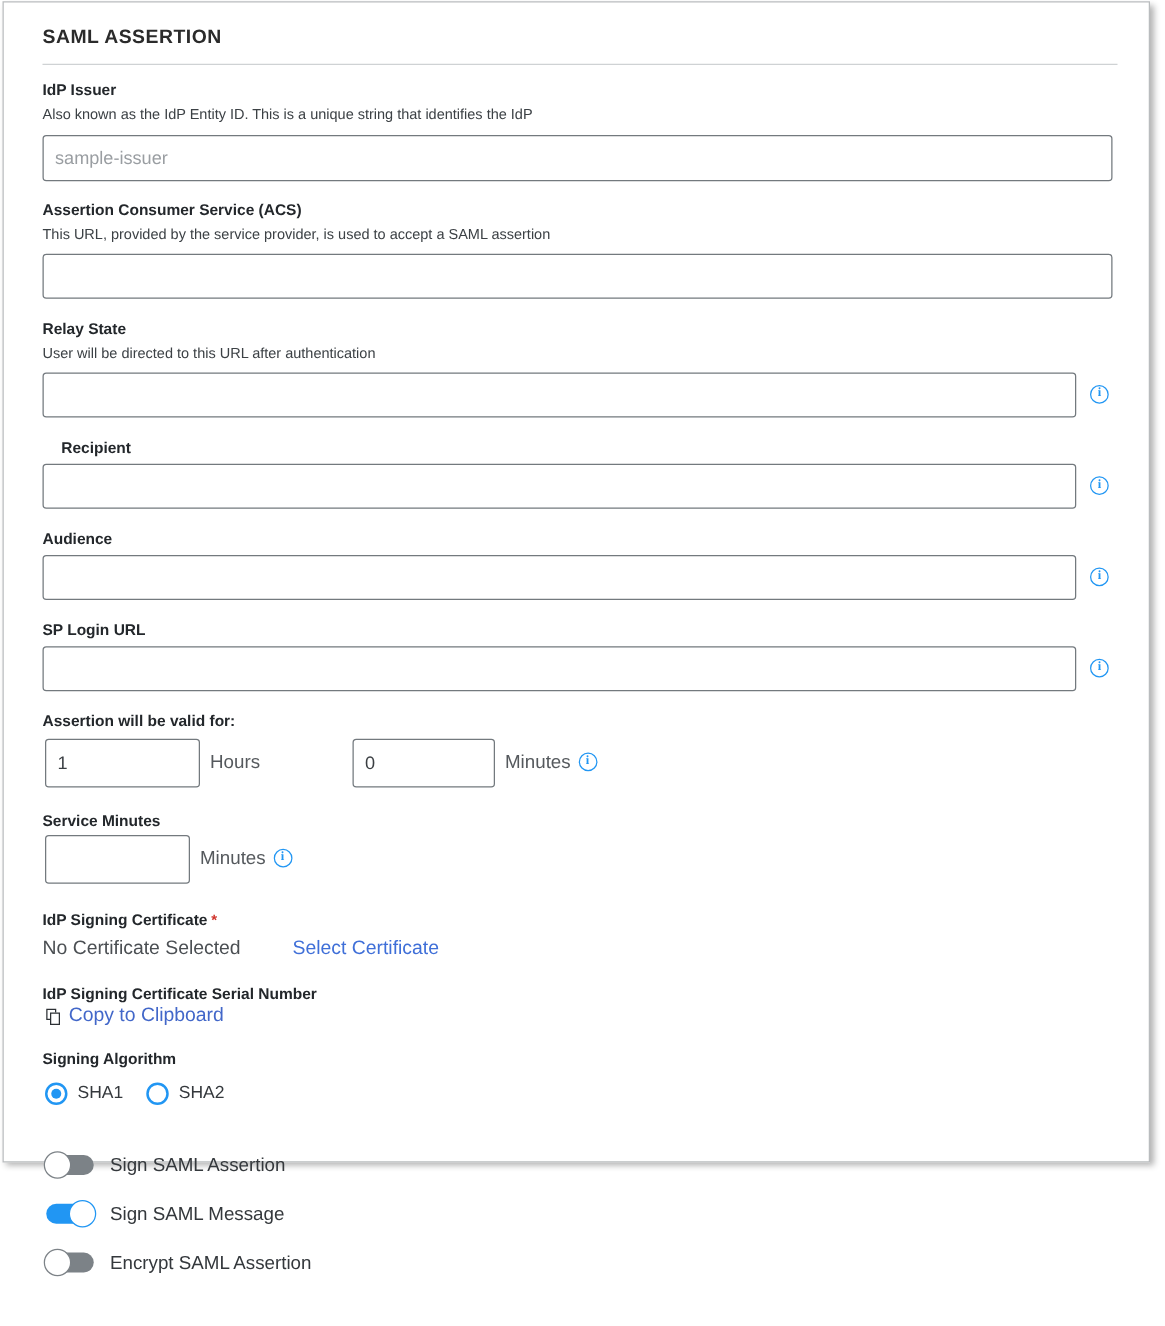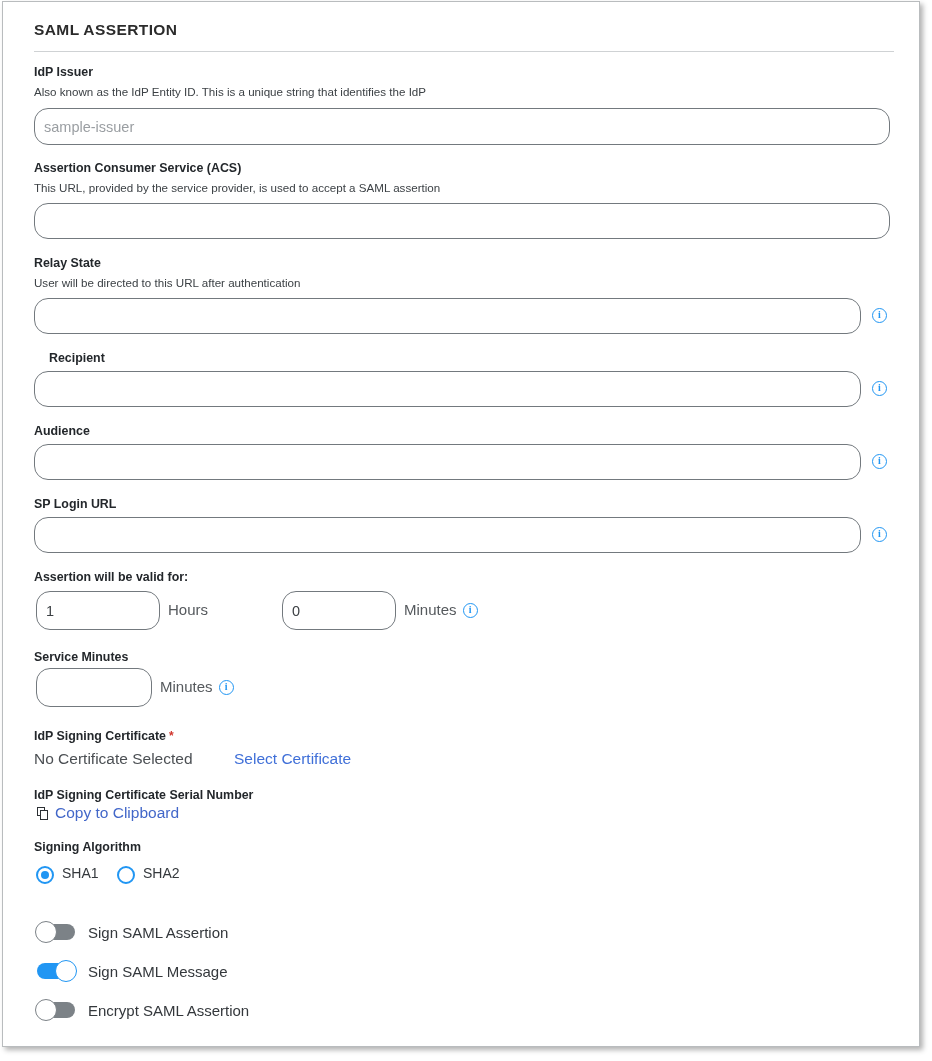"SAML ASSERTION" .page-card { height: 1046px -> 929px }
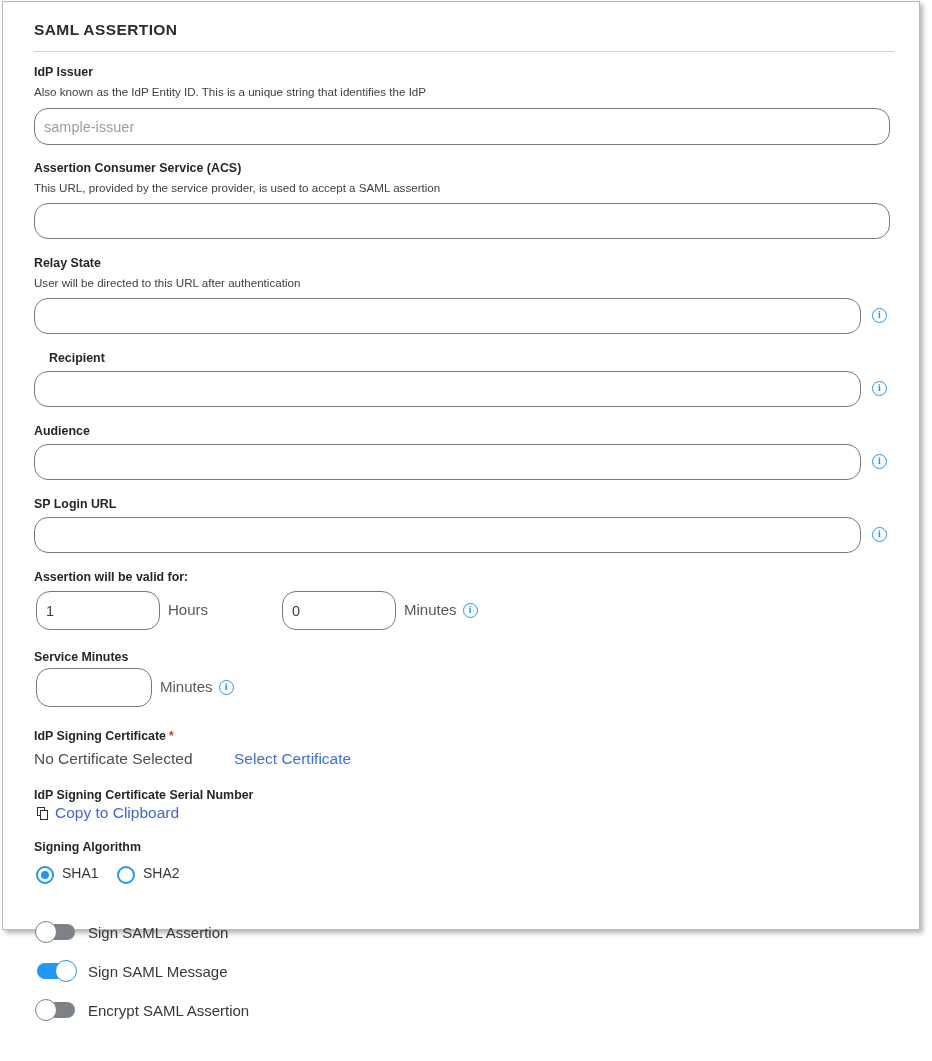"sample-issuer" .txtinput { border-radius: 14px -> 3px }
